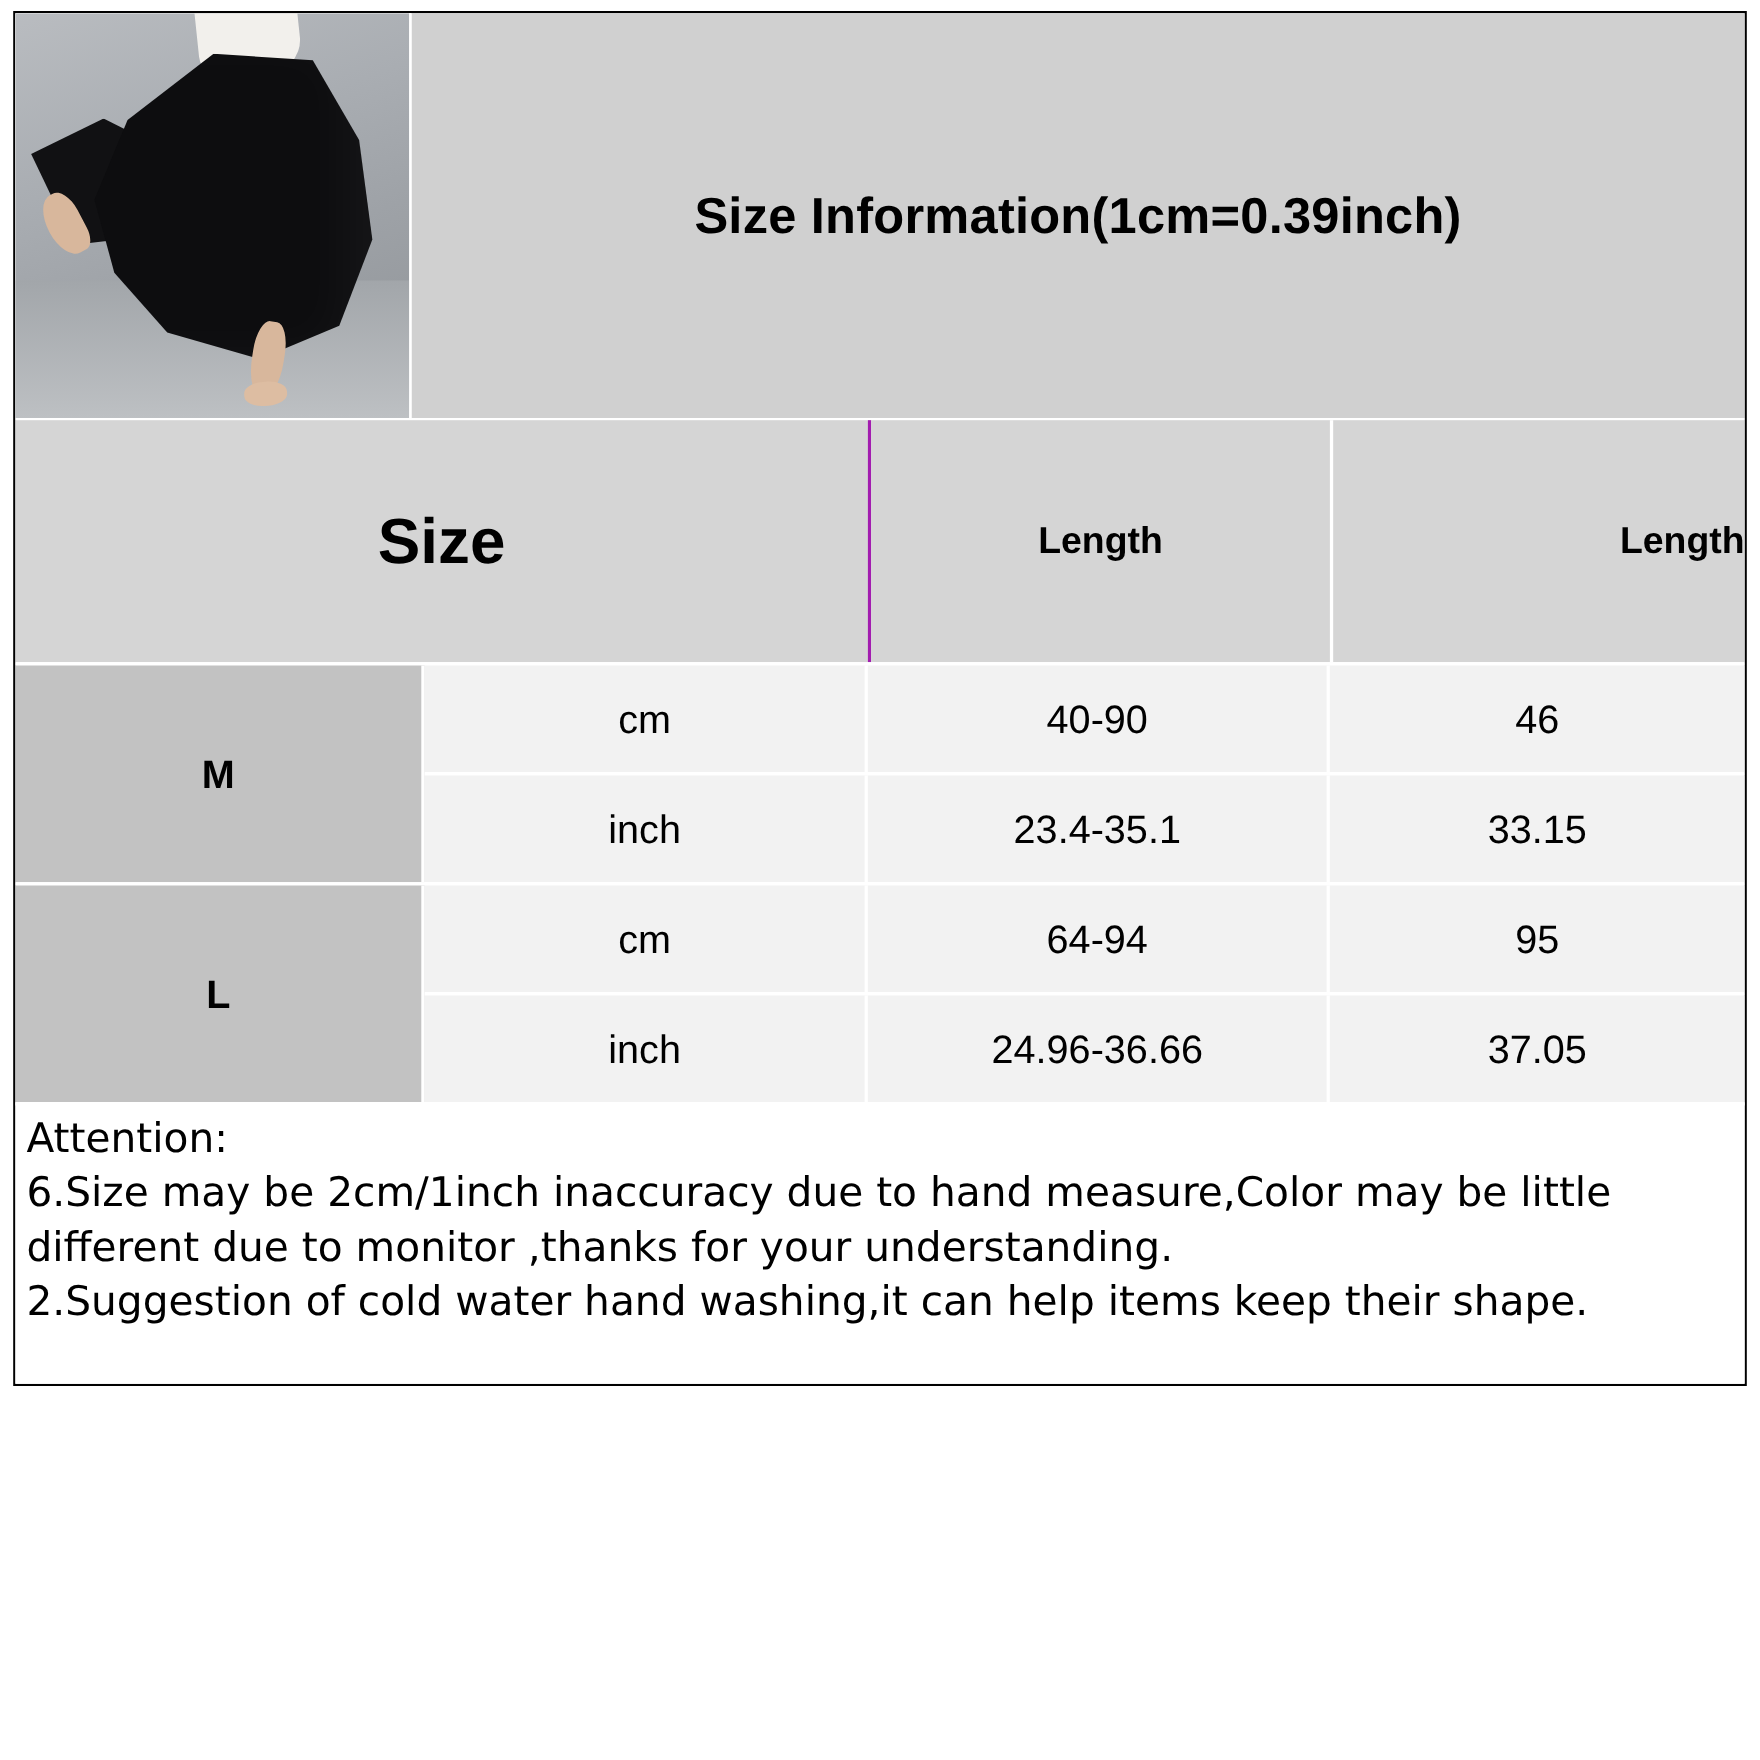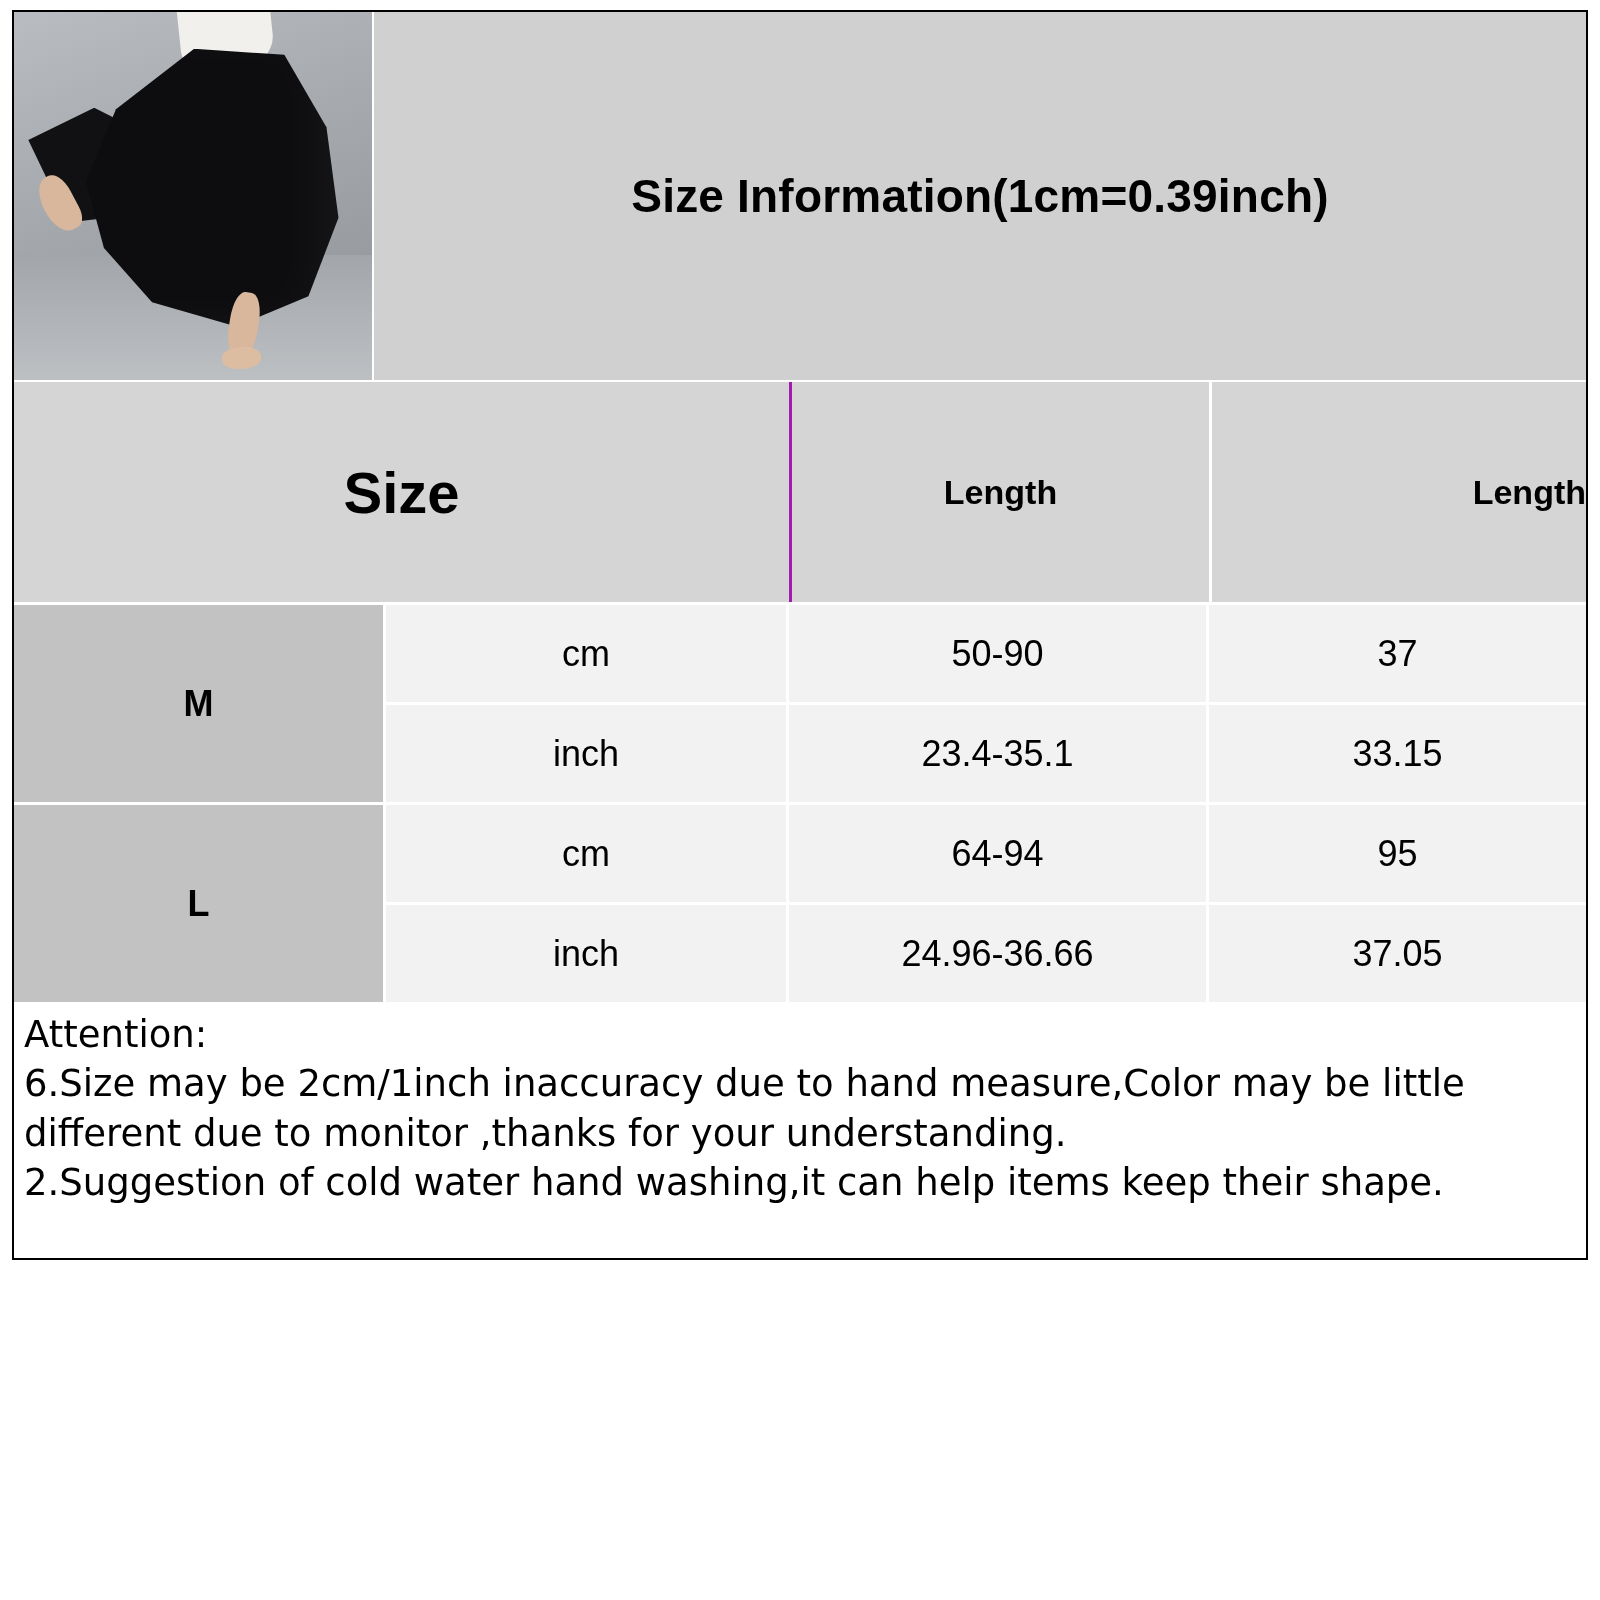"50-90" div.cell { text: 50-90 -> 40-90 }
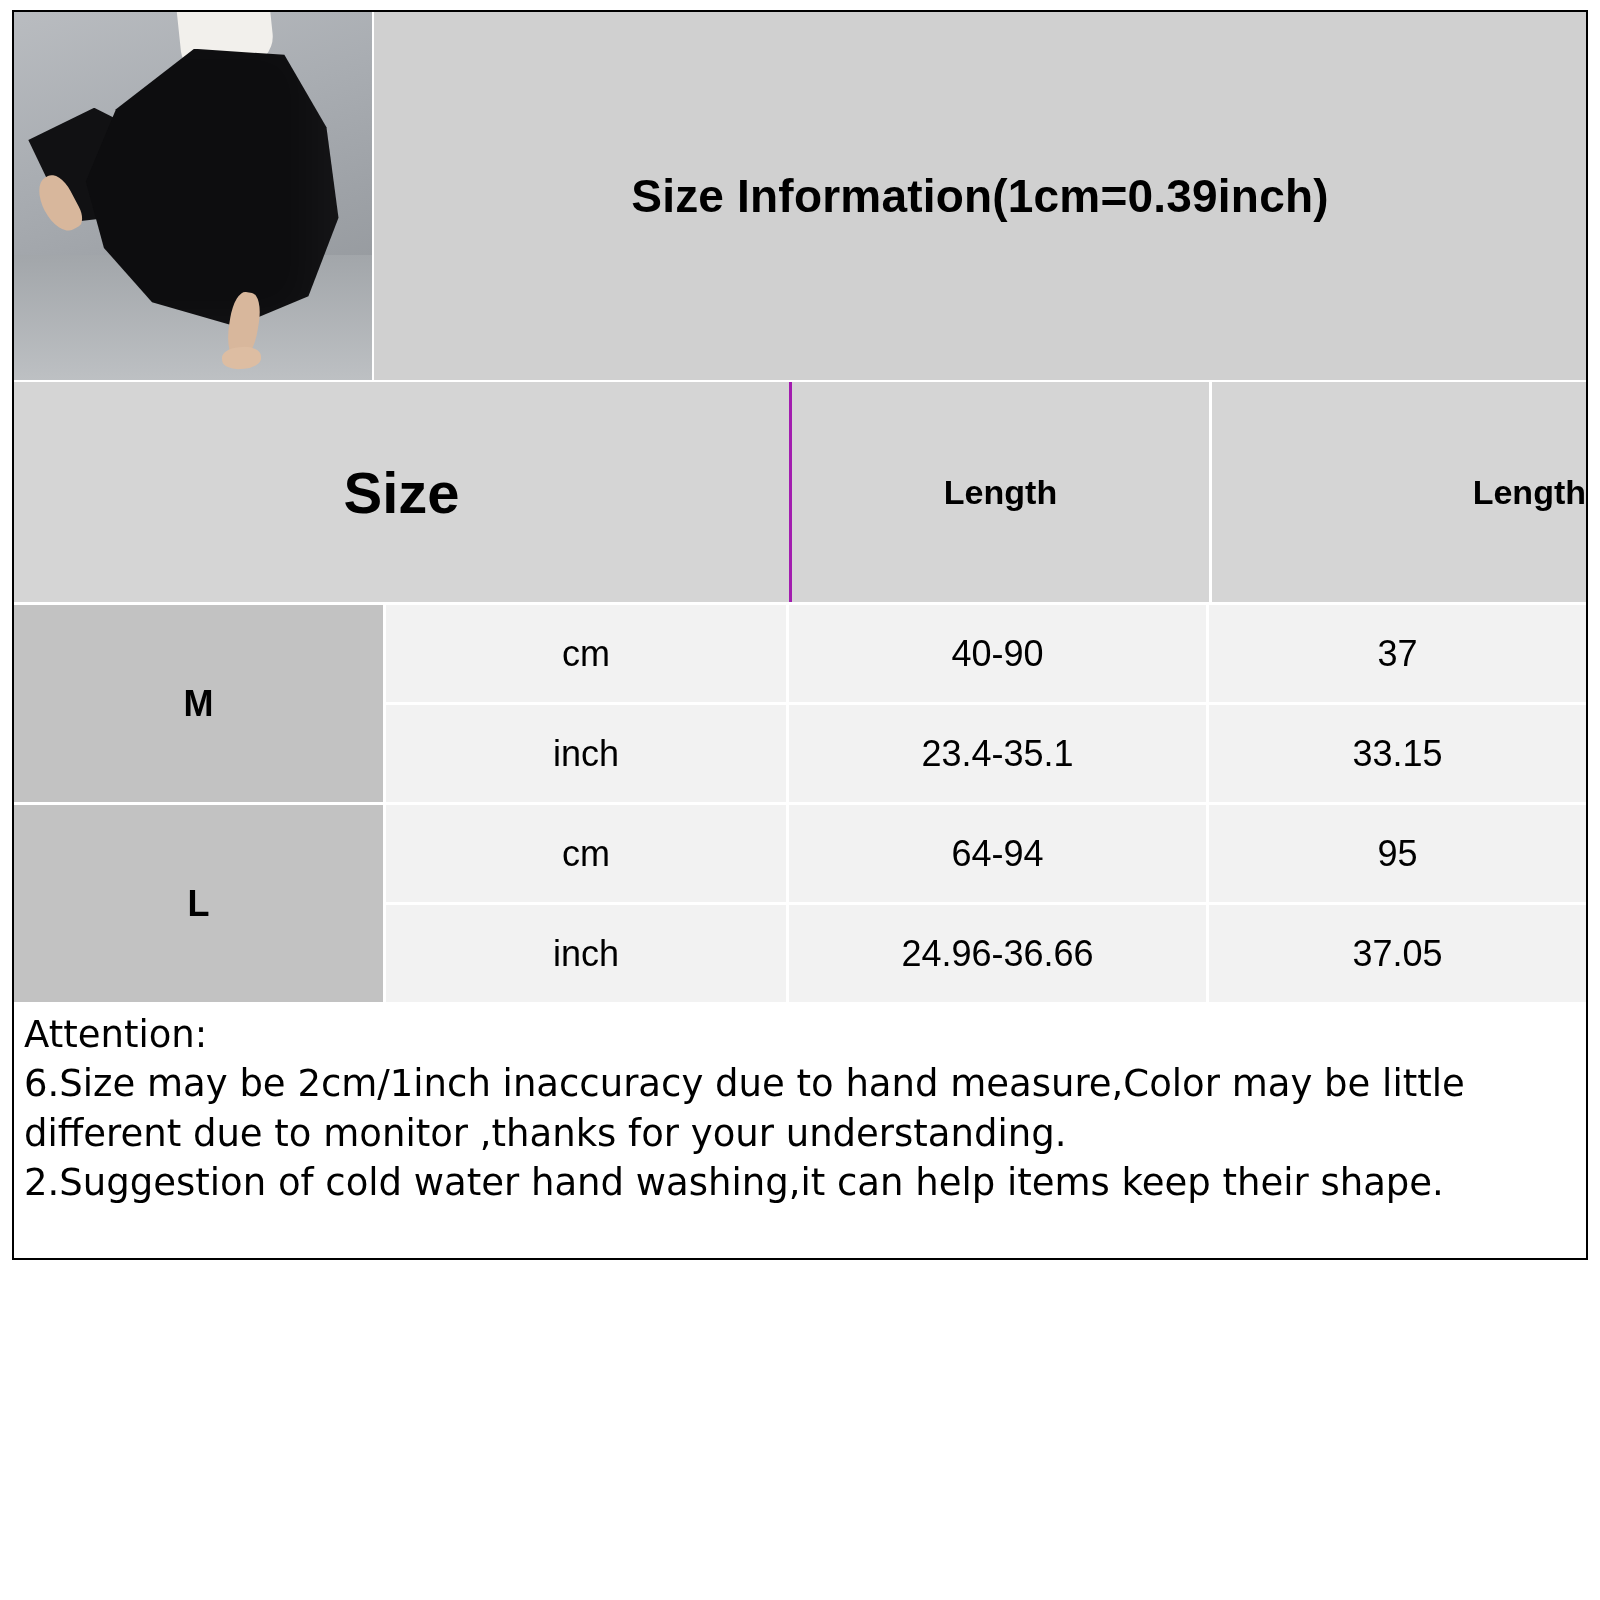"37" div.cell { text: 37 -> 46 }
